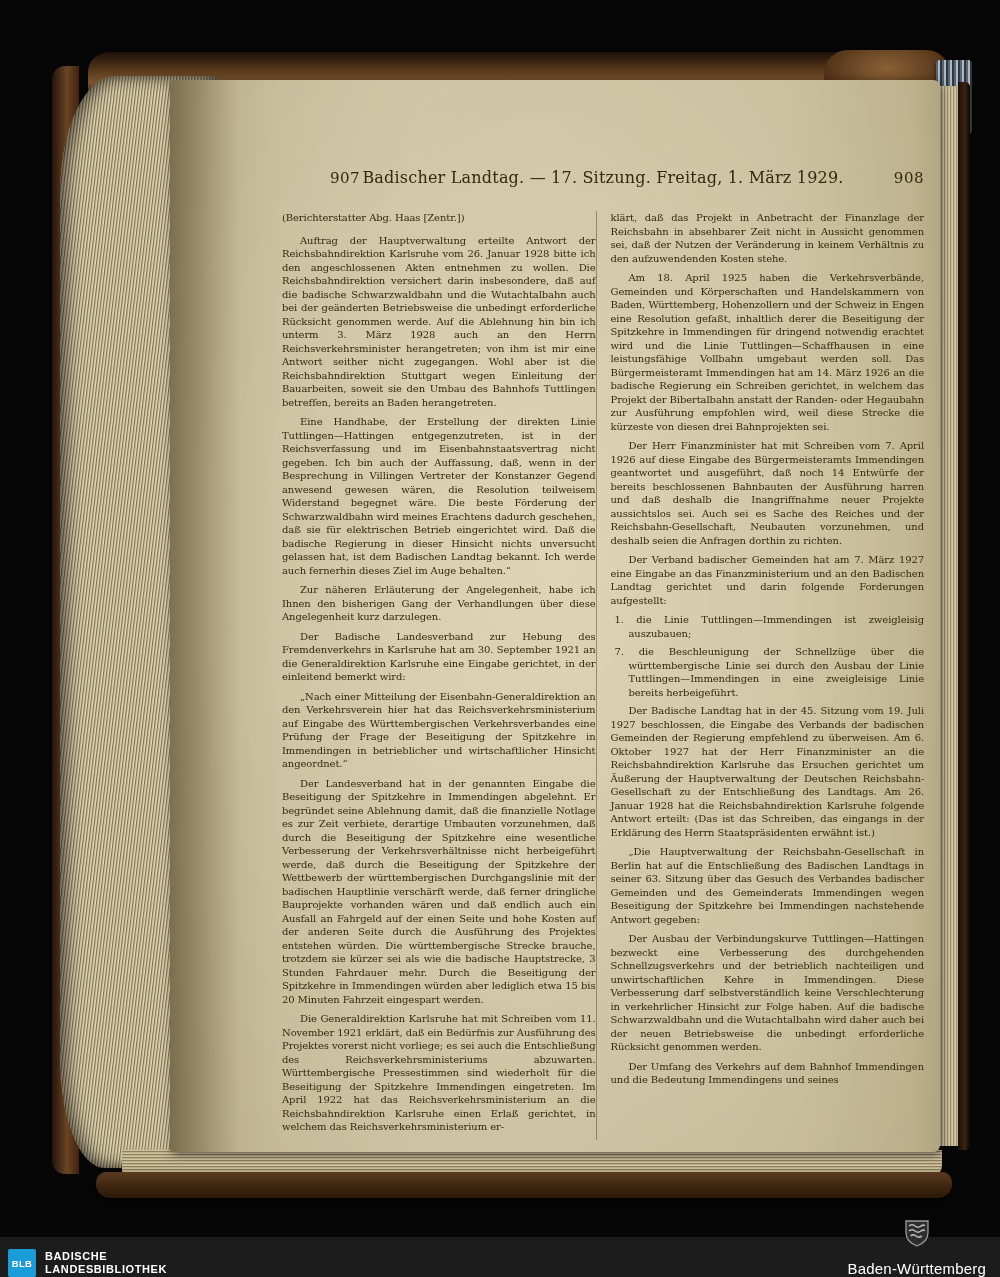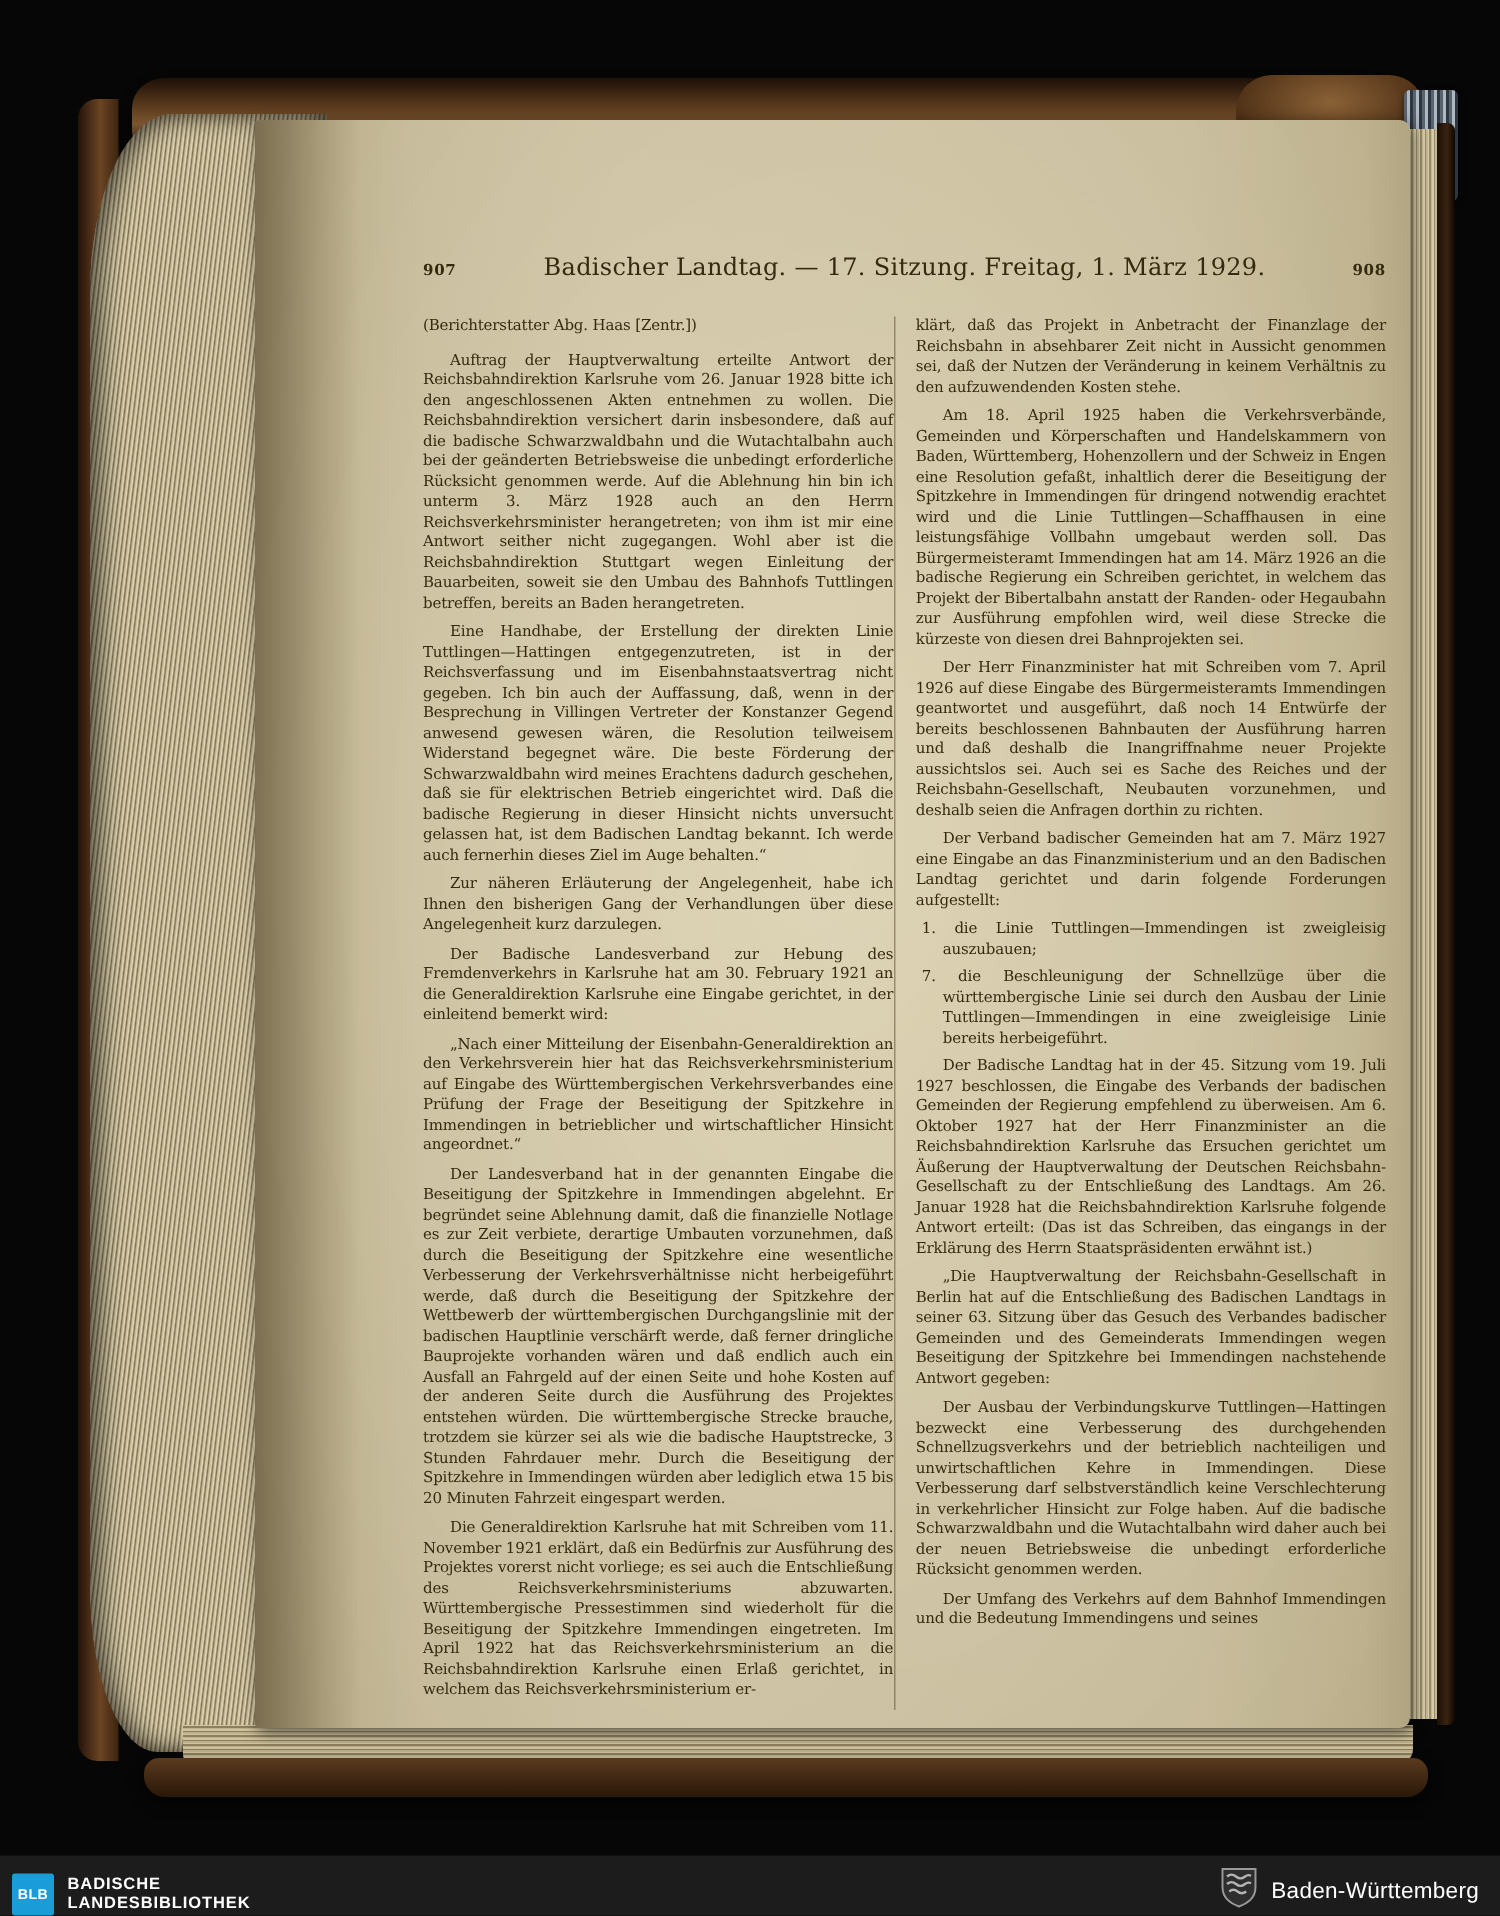"907" .pn { font-size: 10px -> 15px; font-weight: bold -> normal; margin-left: none -> 48px }
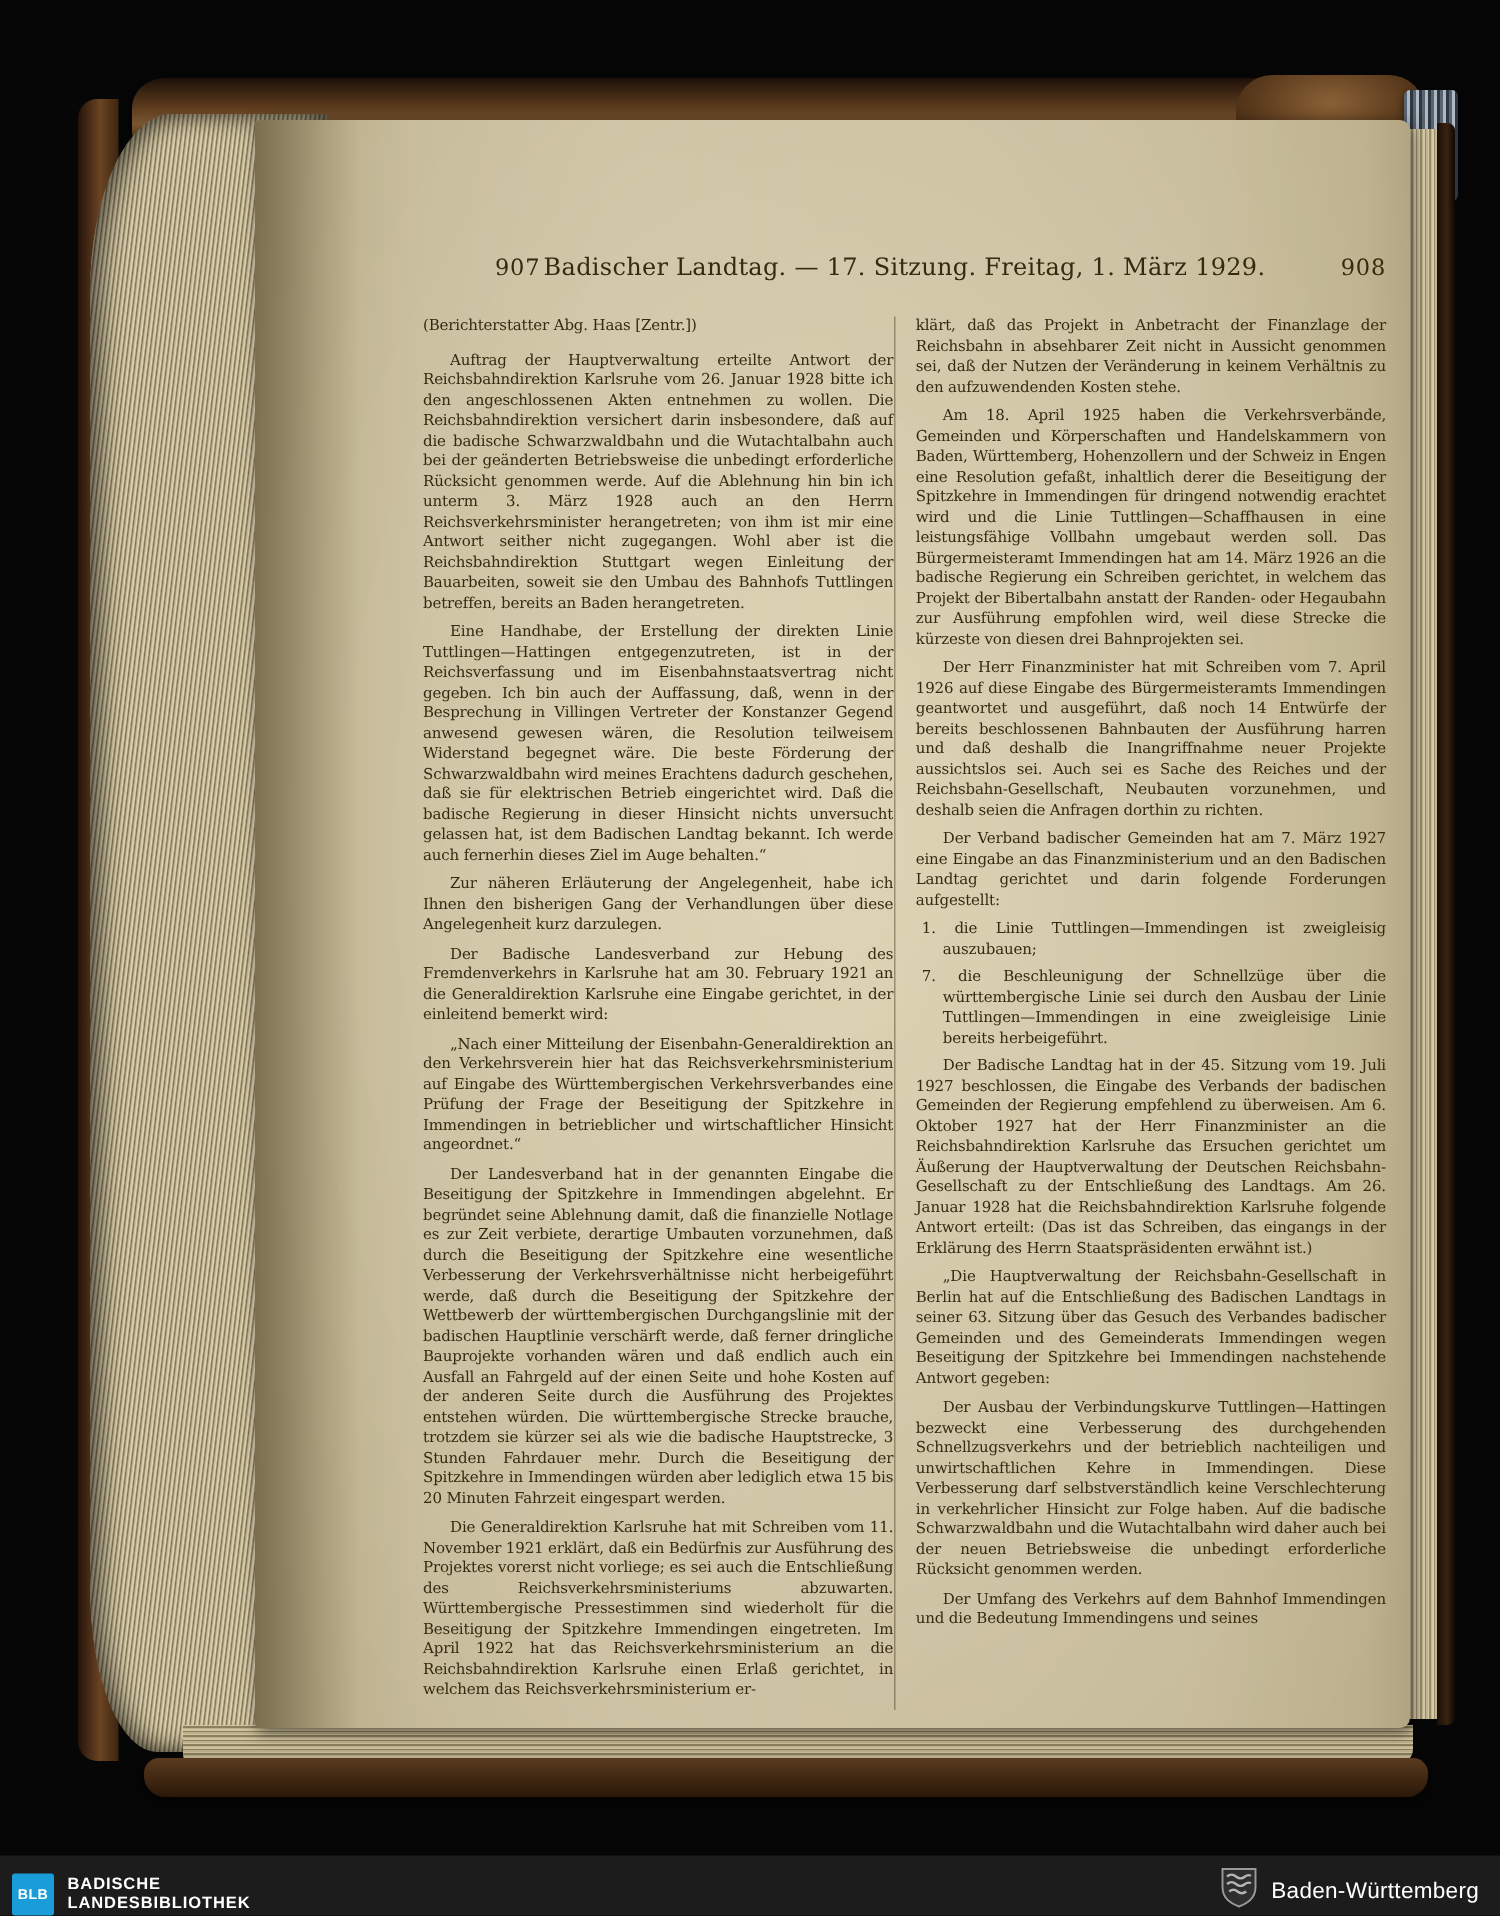"Der Badische Landesverband zur Hebung" p { text: February -> September }
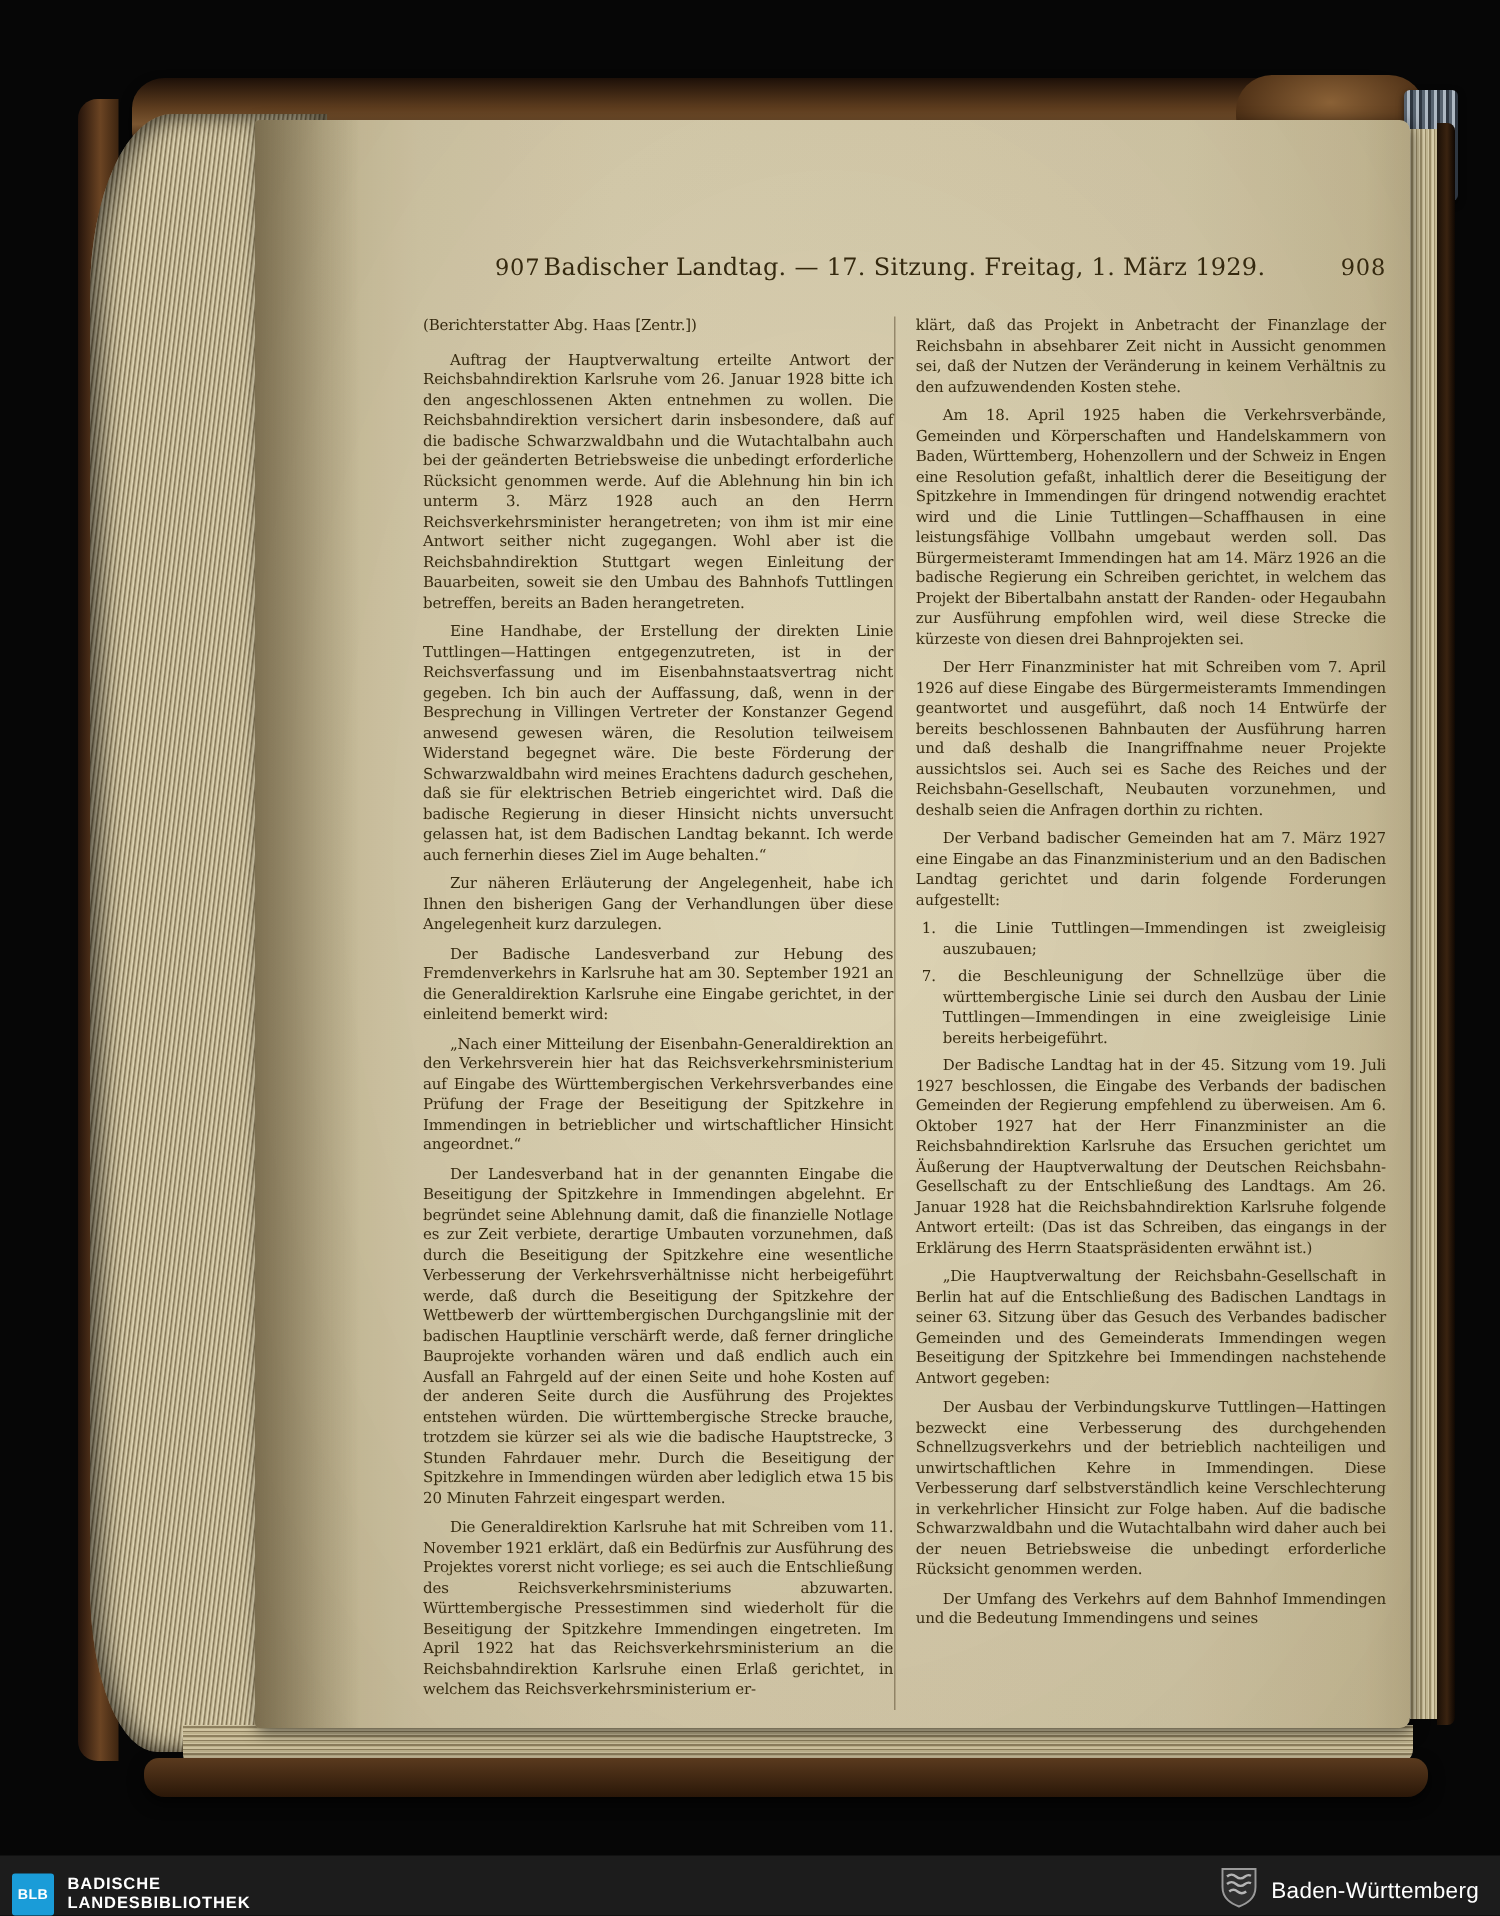"Baden-Württemberg" .footer-right { flex-direction: none -> column }
